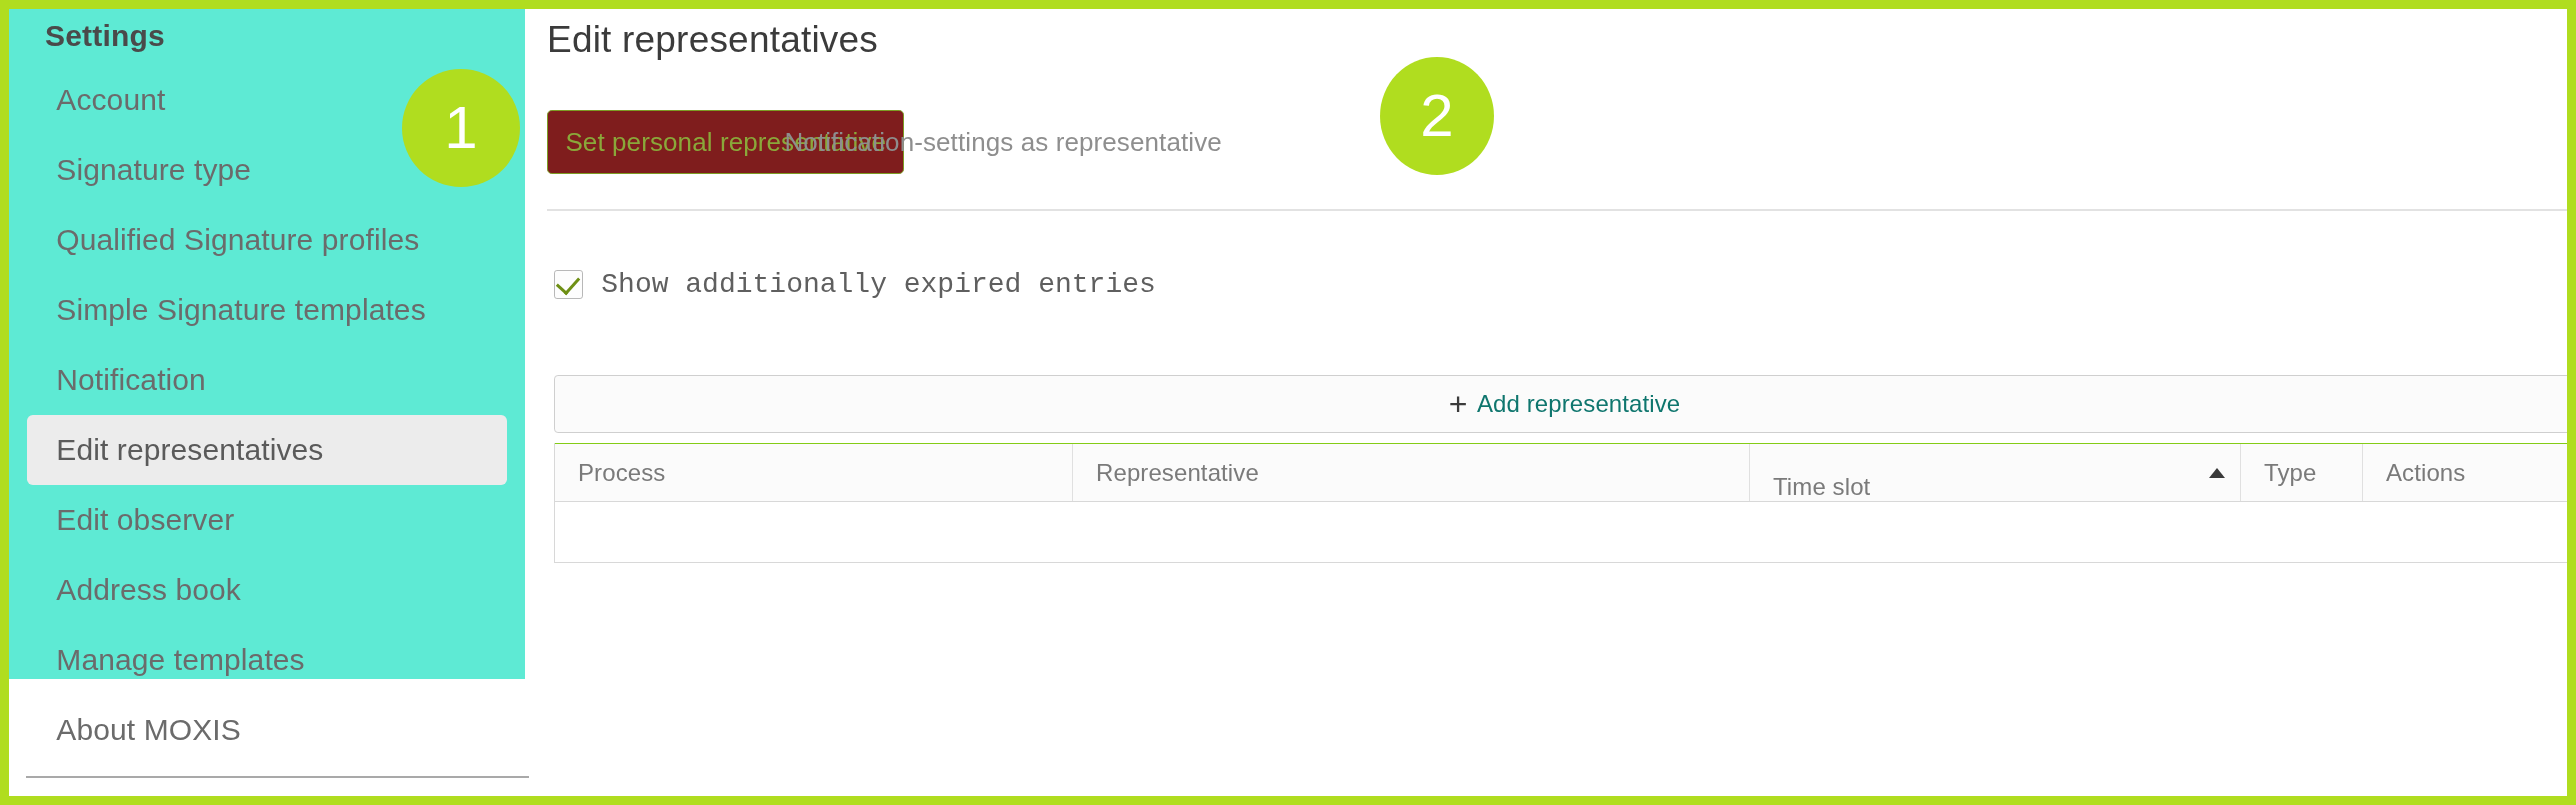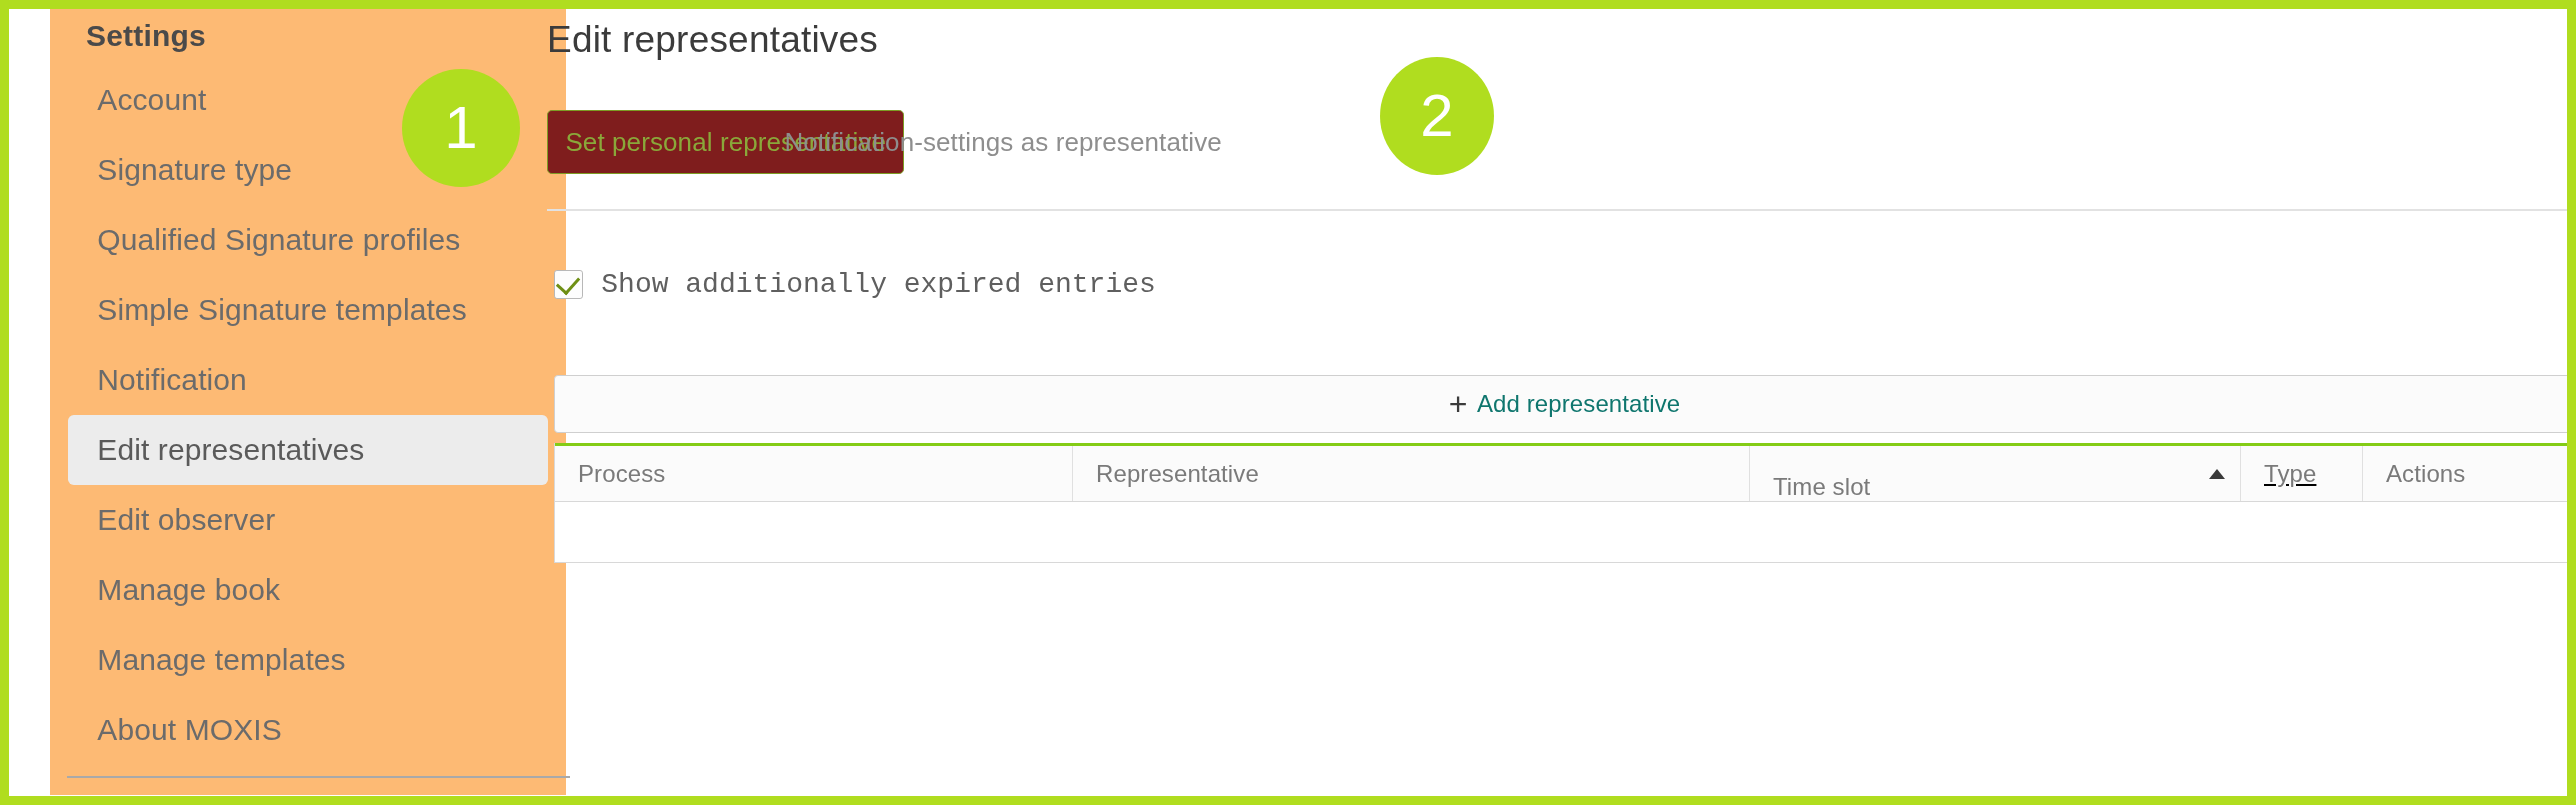"Settings" #sidebar { background: #fdba74 -> #5eead4; height: 786px -> 670px; margin-left: 41px -> none }
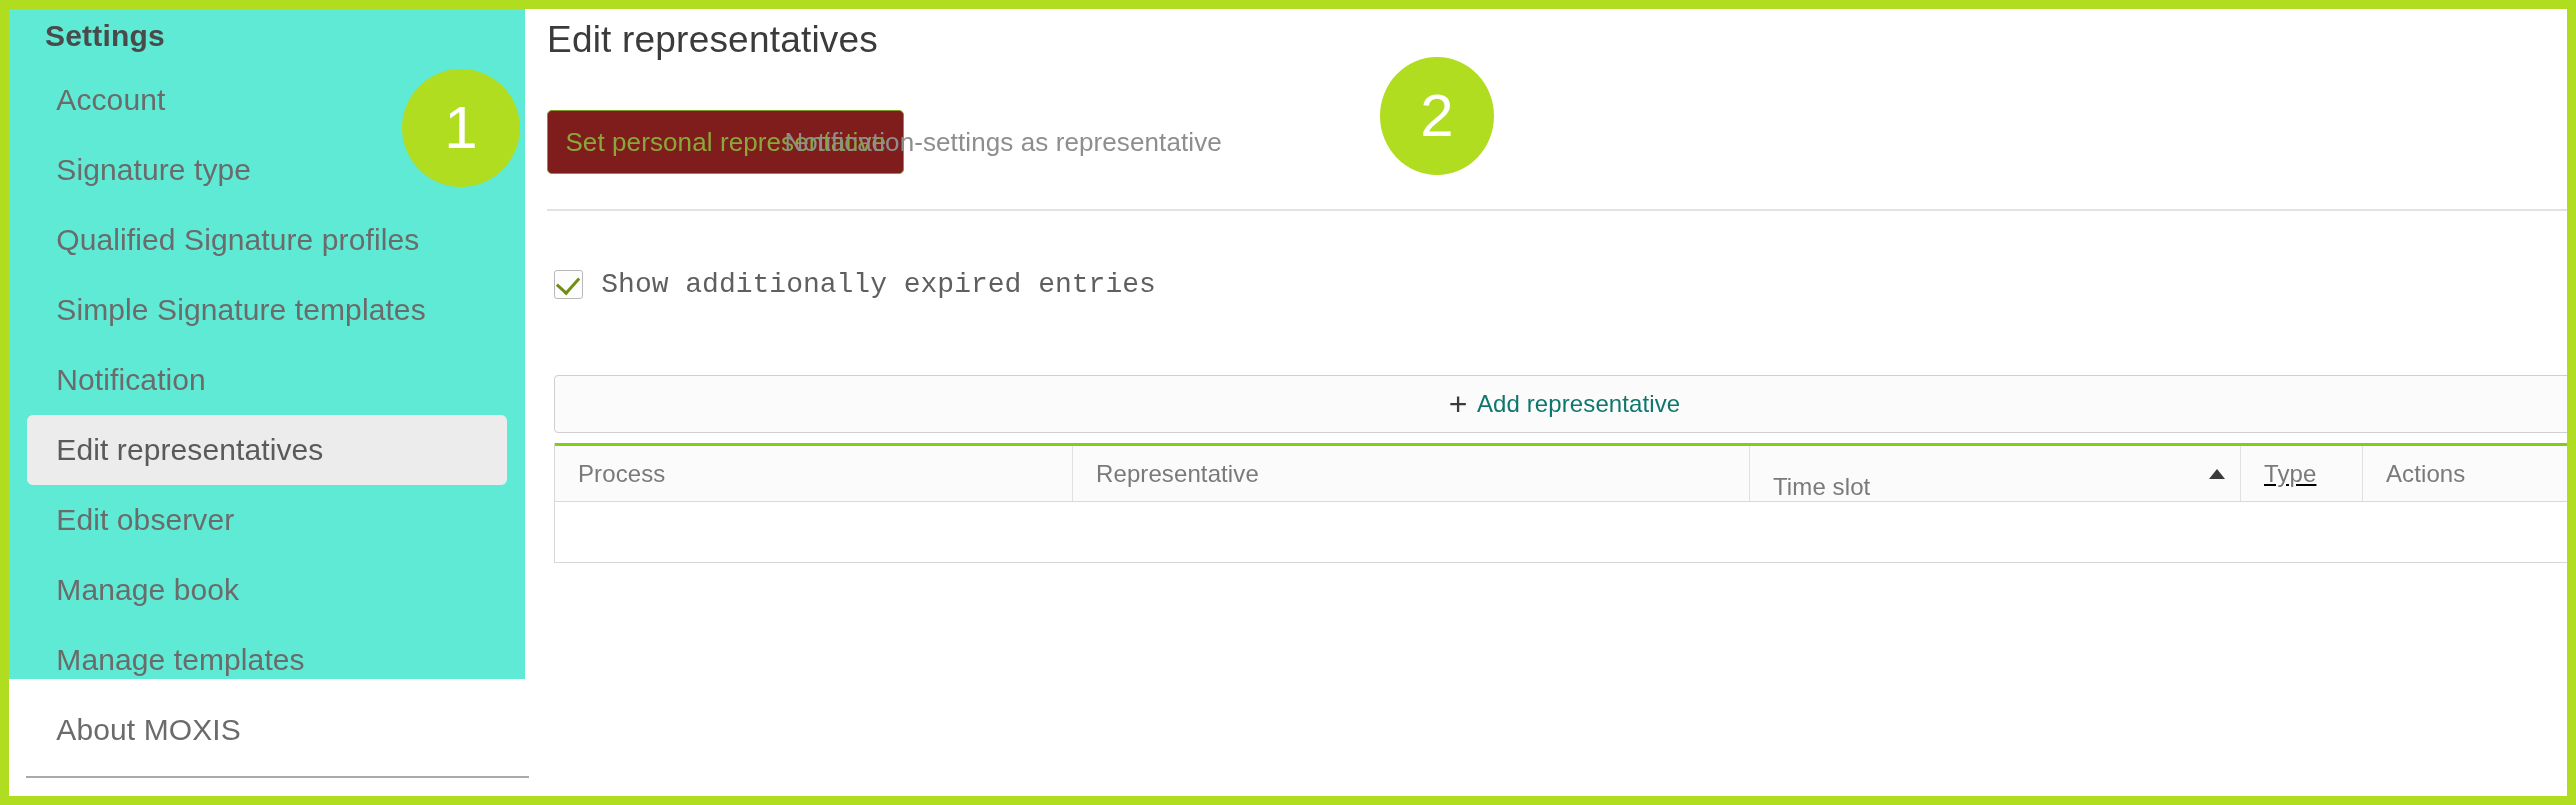"Process" #table-head { border-top: 3px solid #84cc16 -> 1px solid #84cc16 }
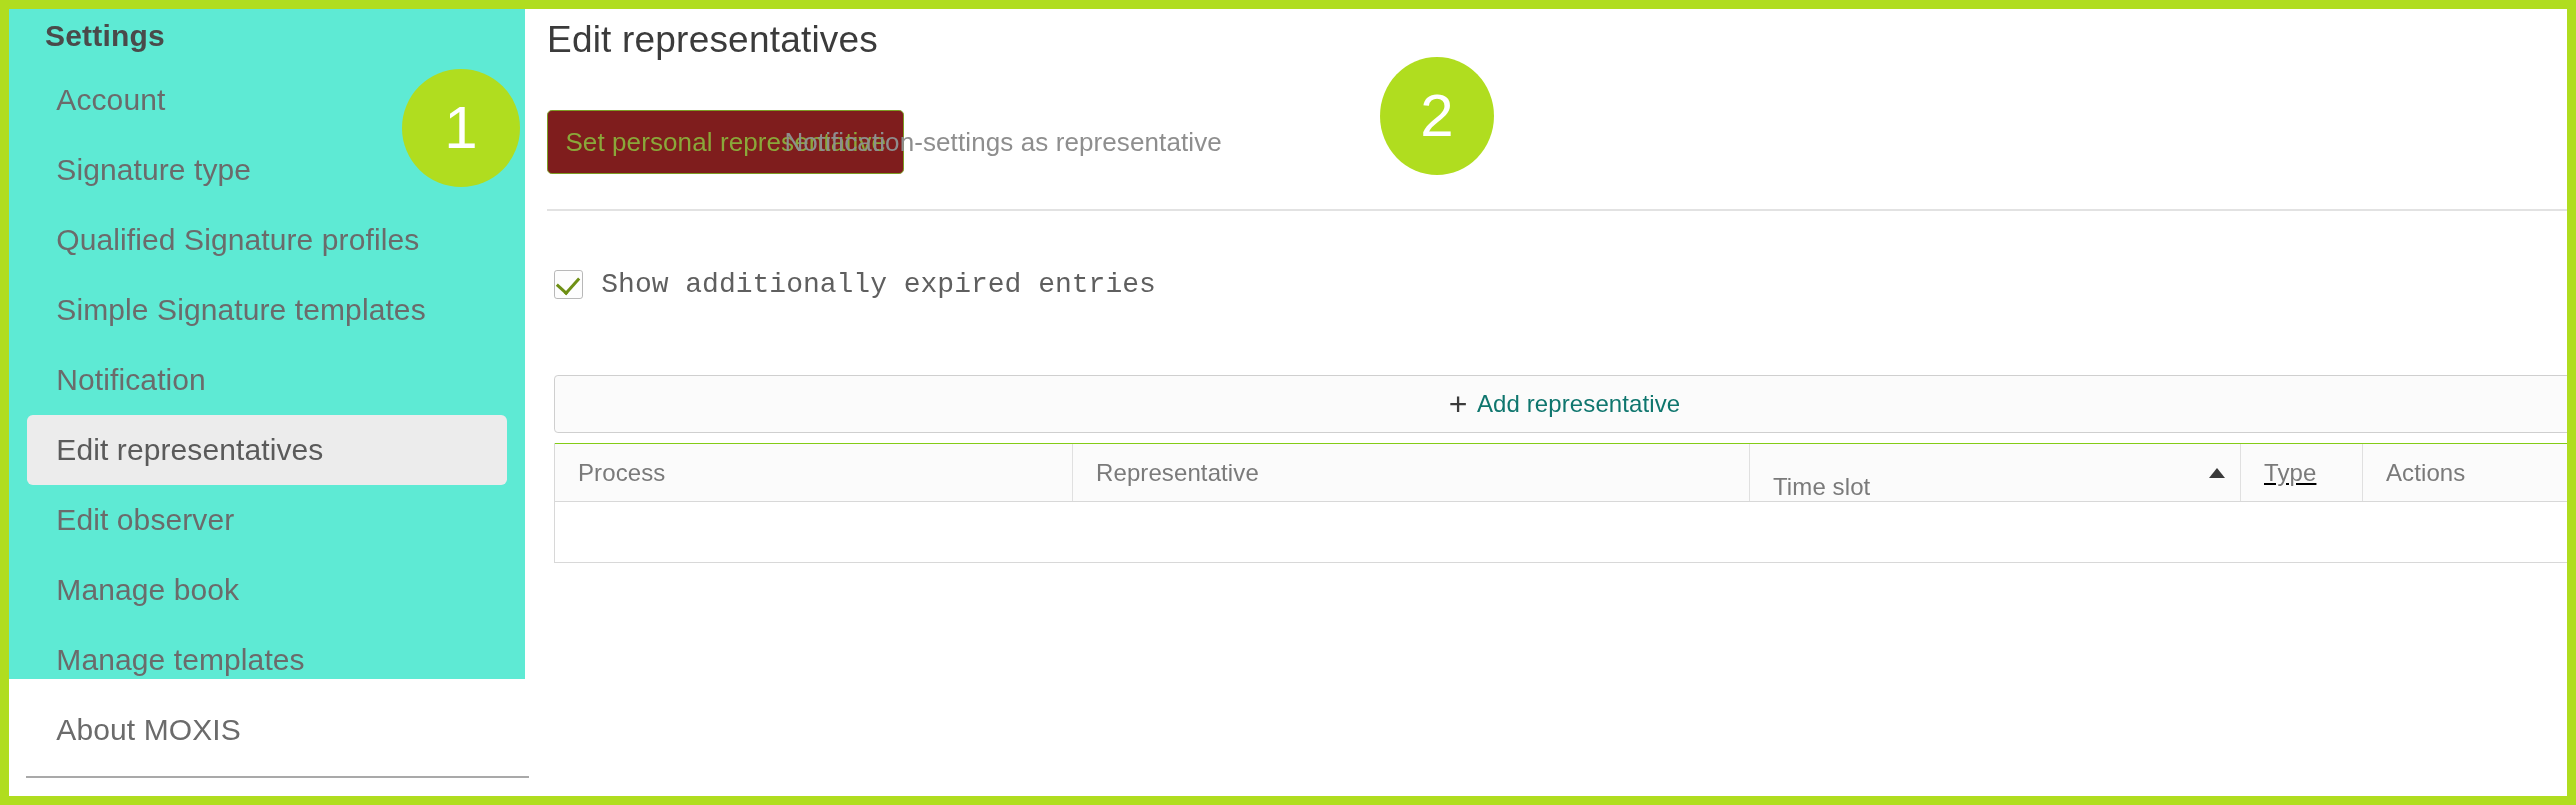"Type" #th-type { text-decoration: underline -> none }
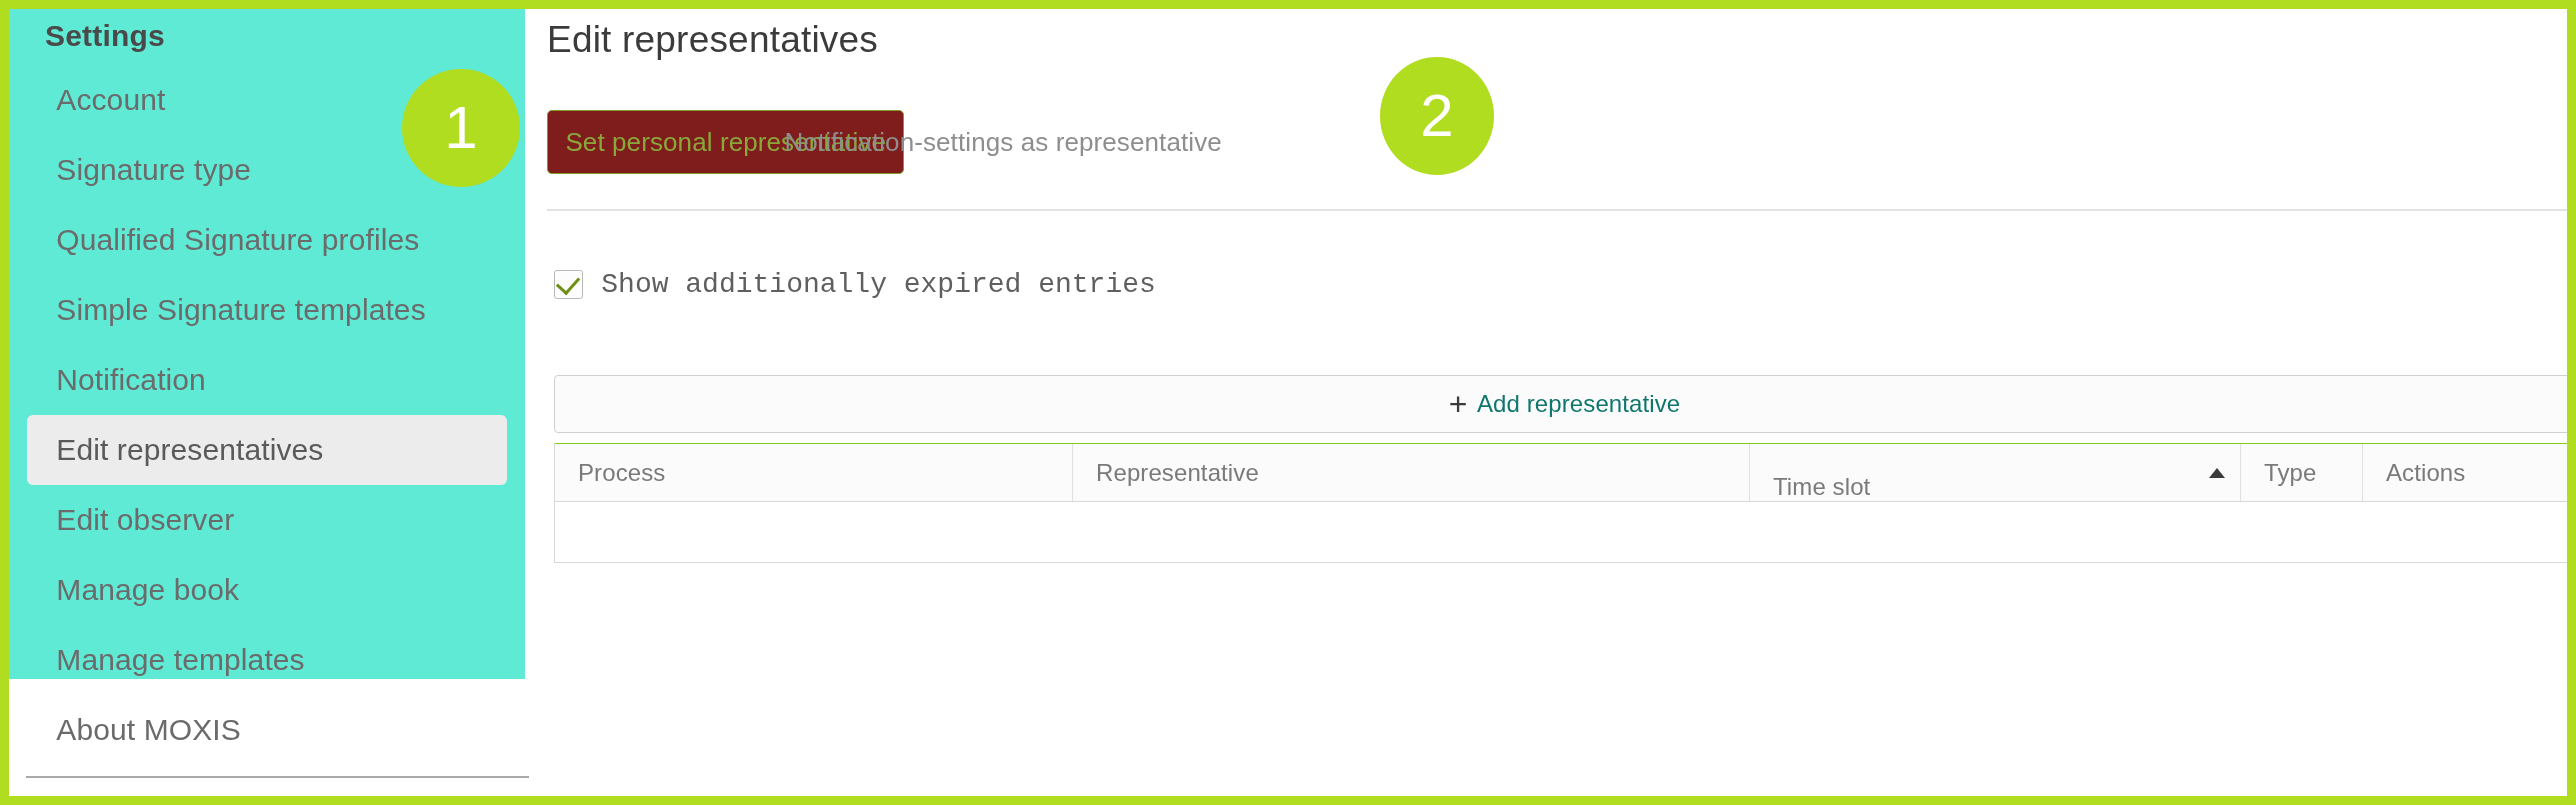"Manage book" span.label { text: Manage -> Address }
